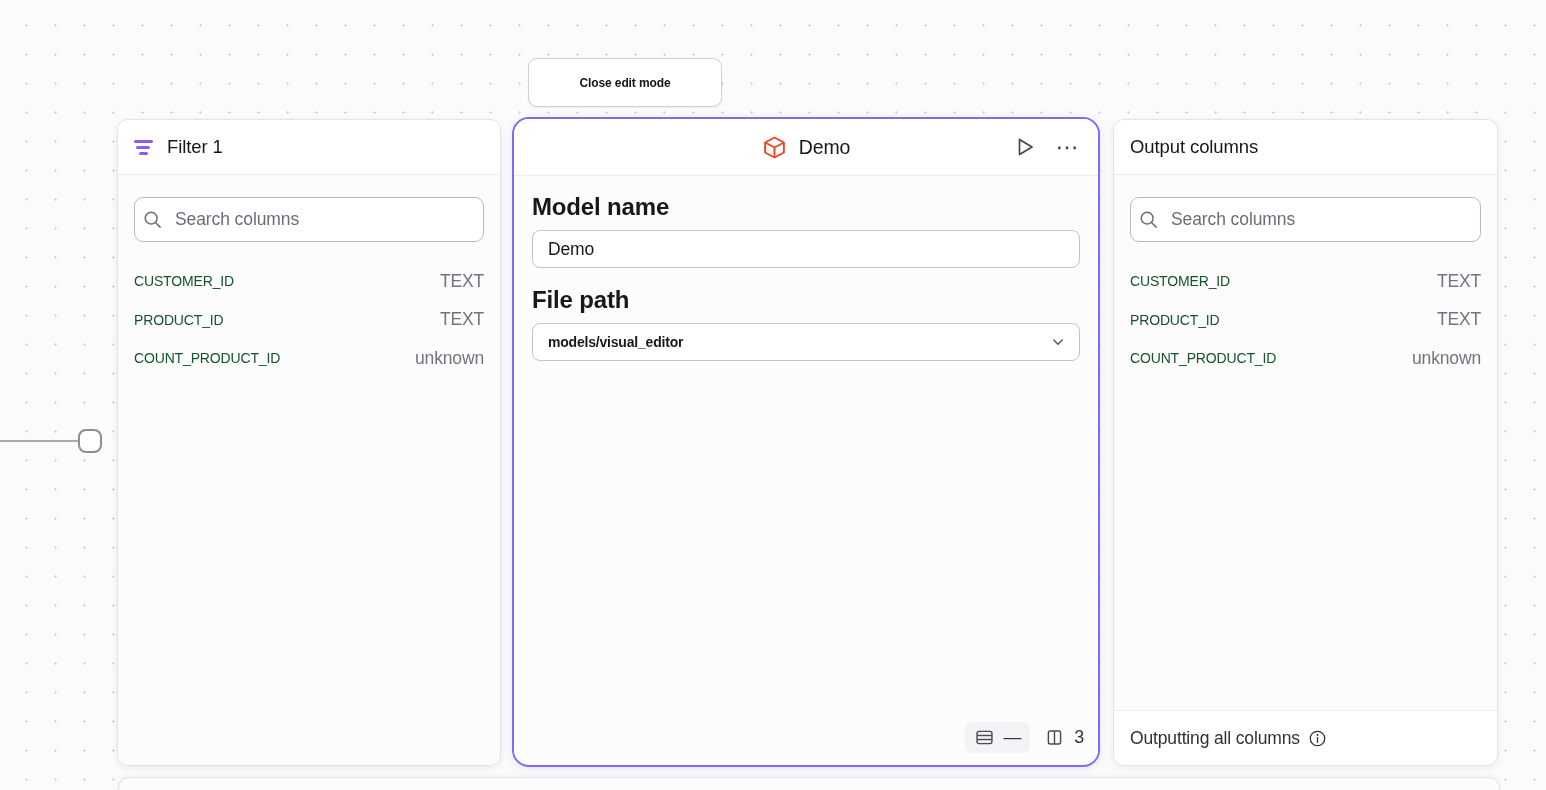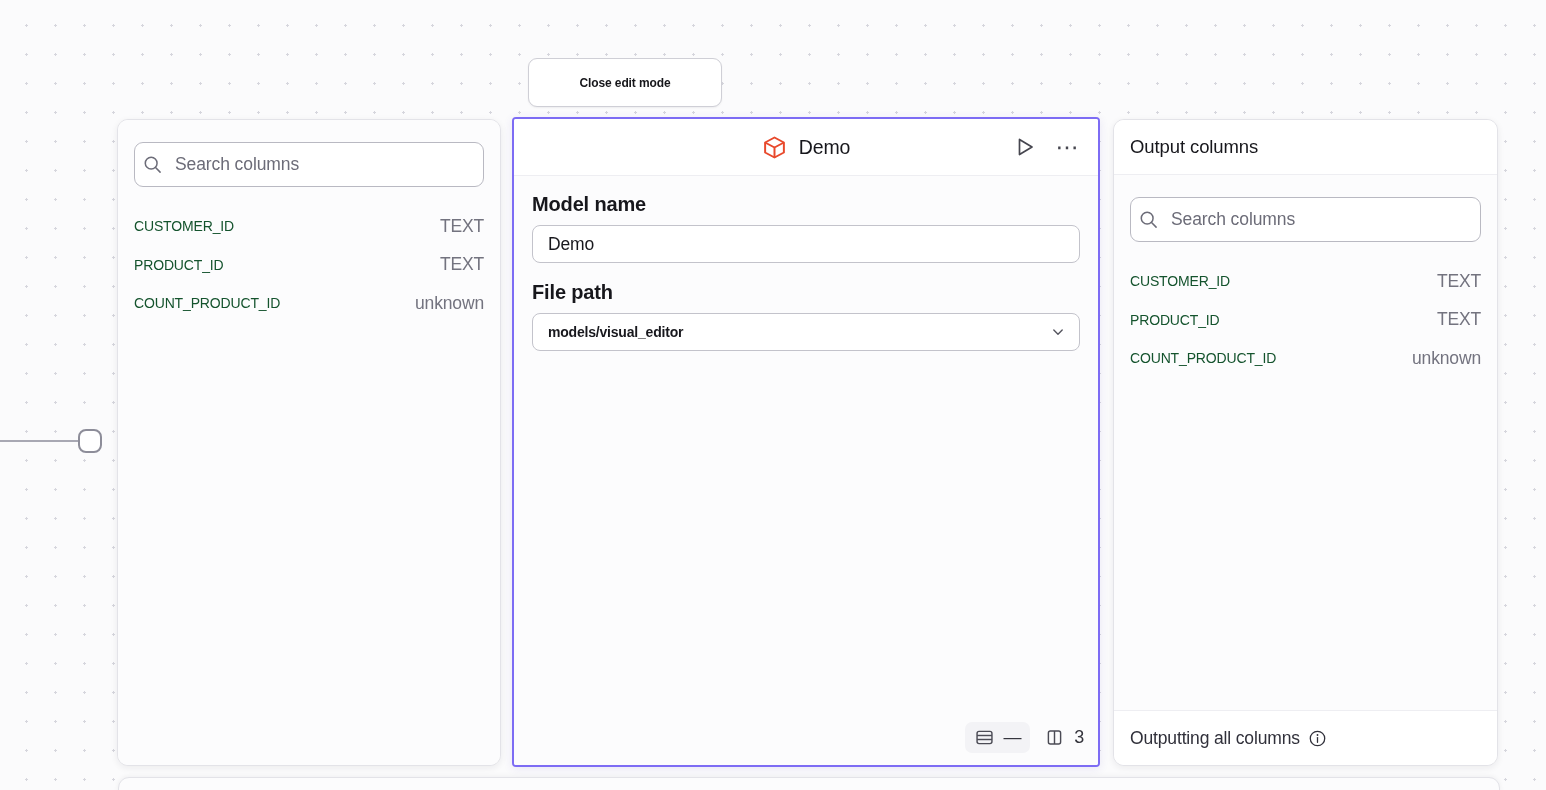"Filter 1" div.panel-header { html: none -> <div> <span> <i></i> <i></i> <i></i> </span> <span>Filter 1</span> </div> }
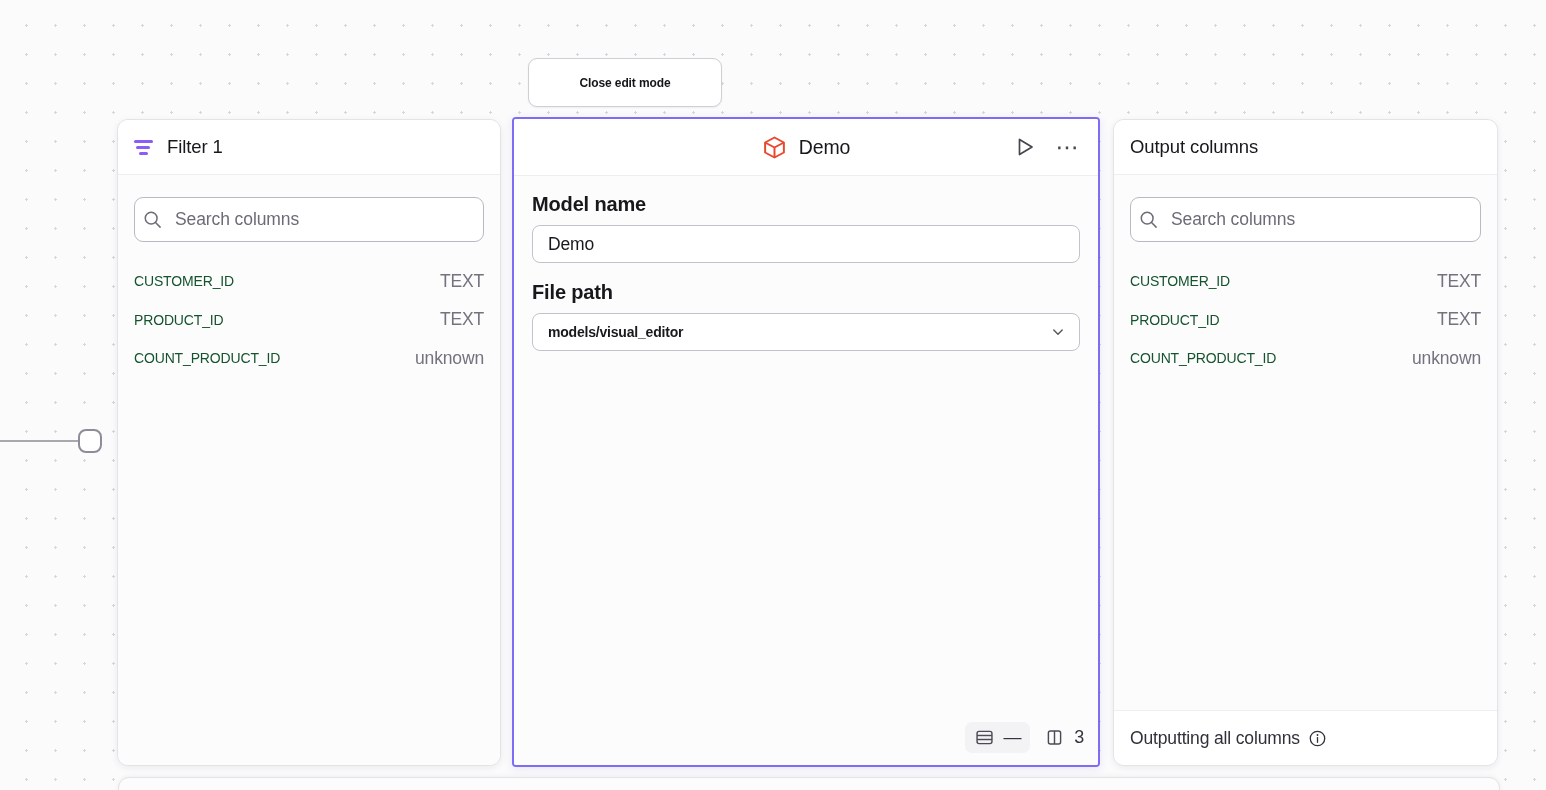"Demo" #model-panel { border-radius: 4px -> 17px }
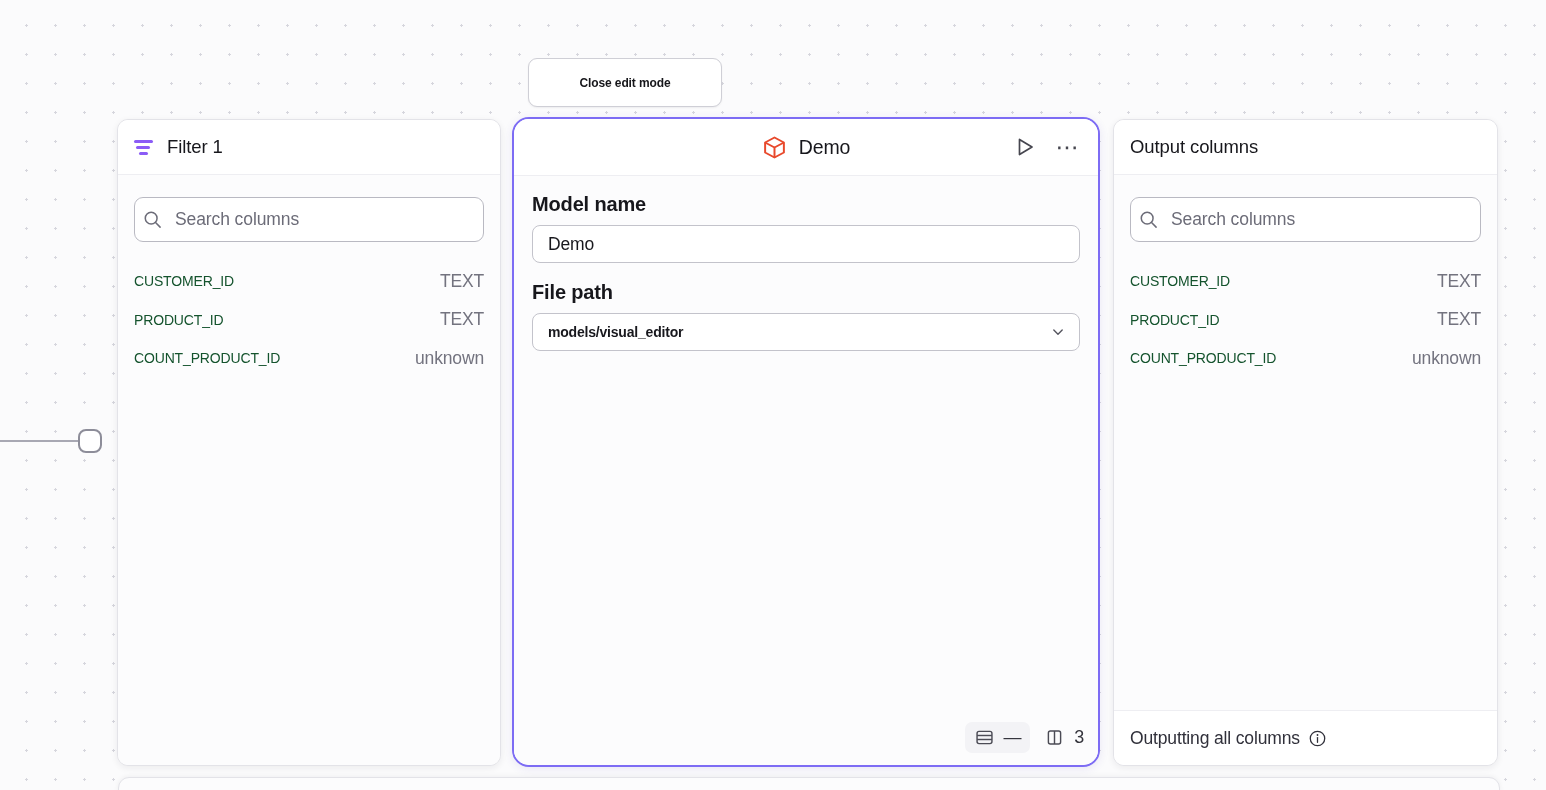"Model name" .field-label { font-size: 20px -> 24px }
